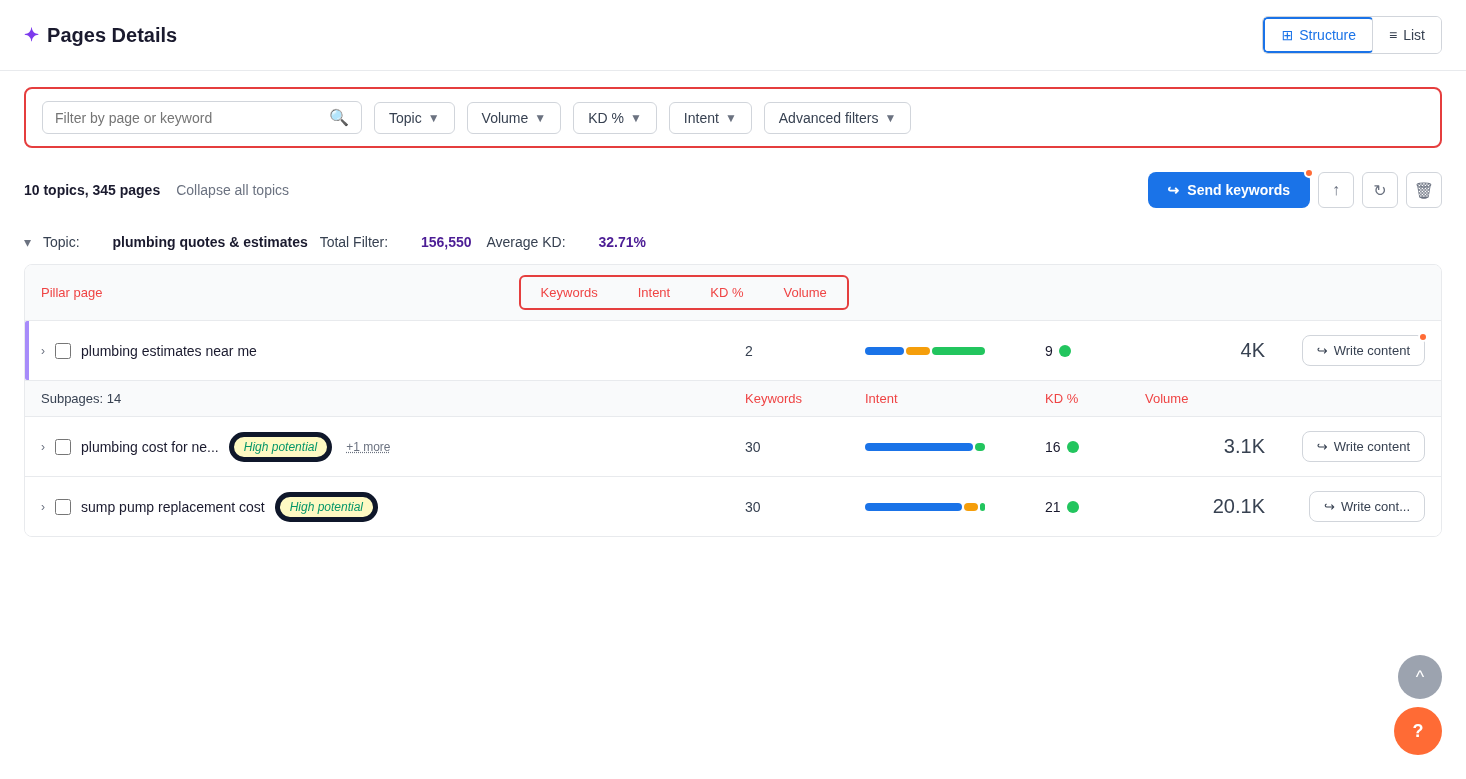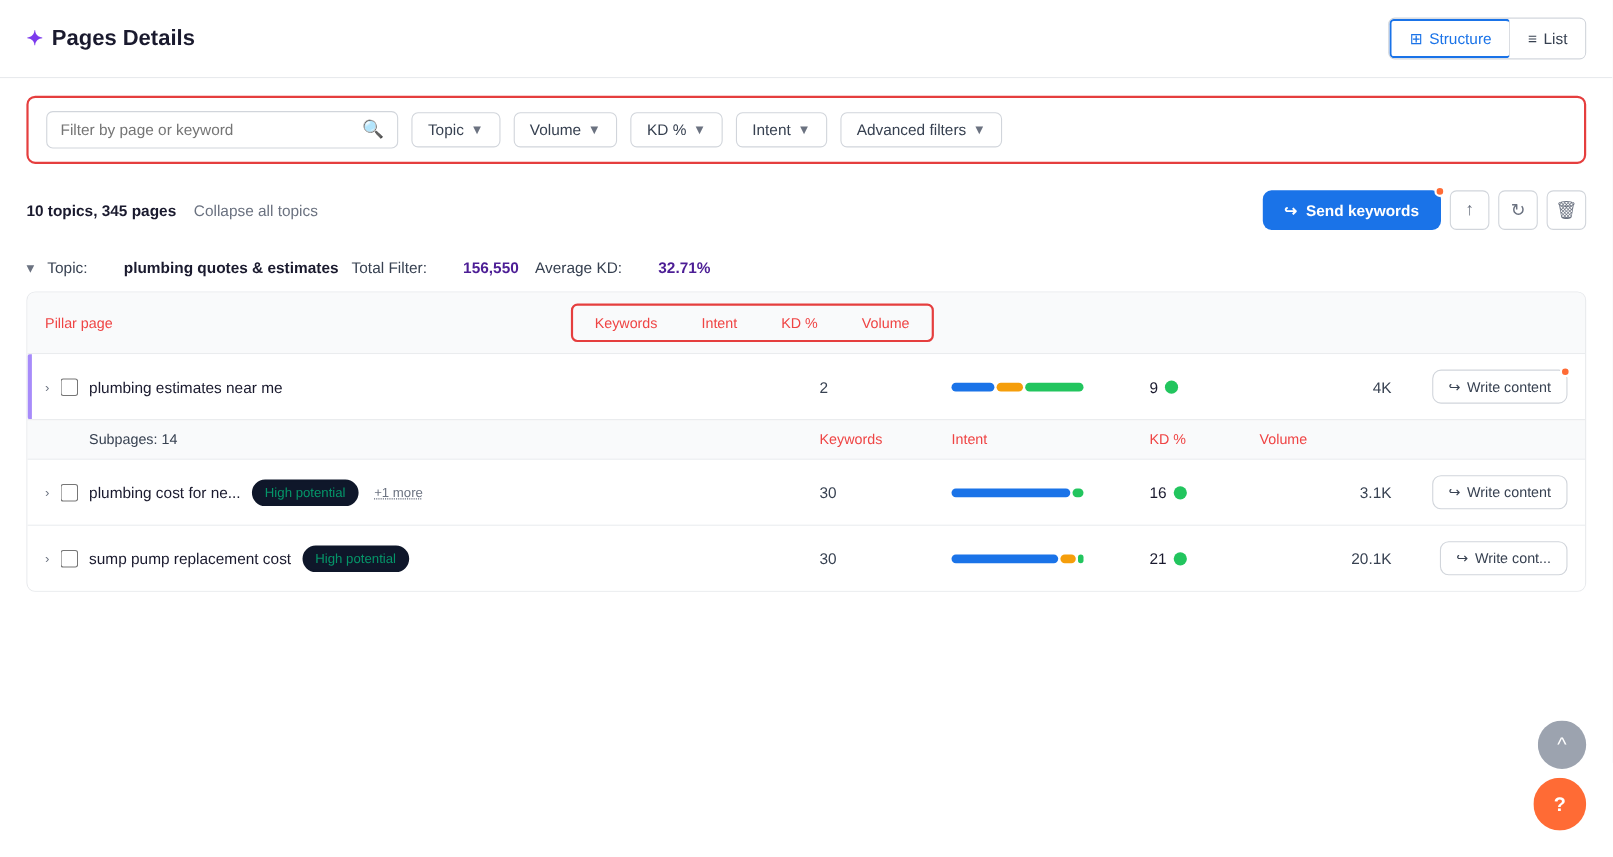"4K" .volume-cell { font-size: 14px -> 20px }
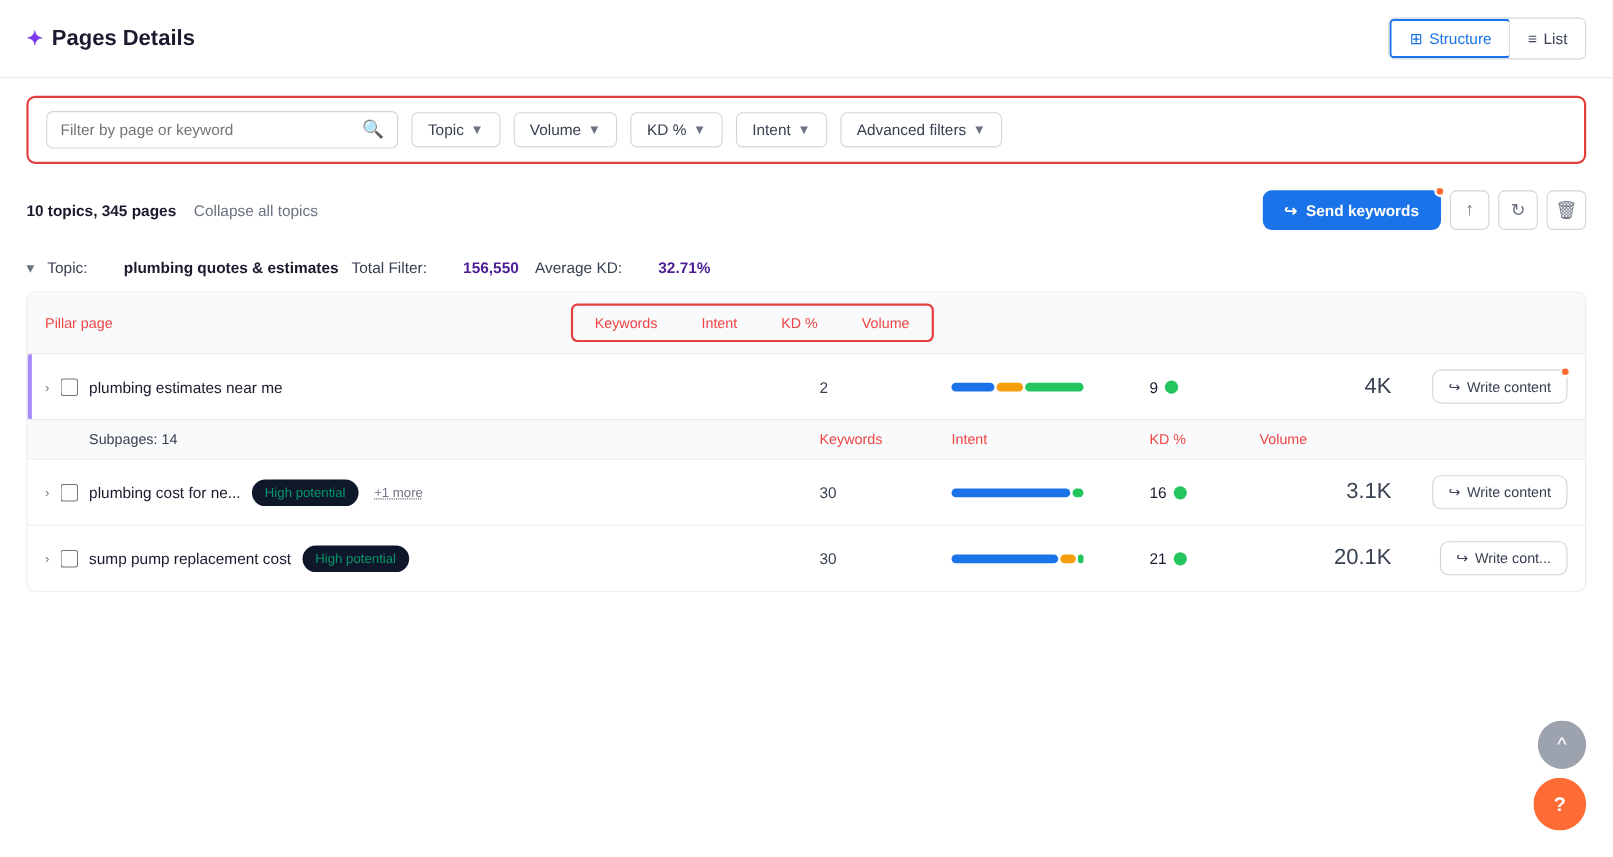"Subpages: 14" .subpages-label { margin-left: 40px -> none }
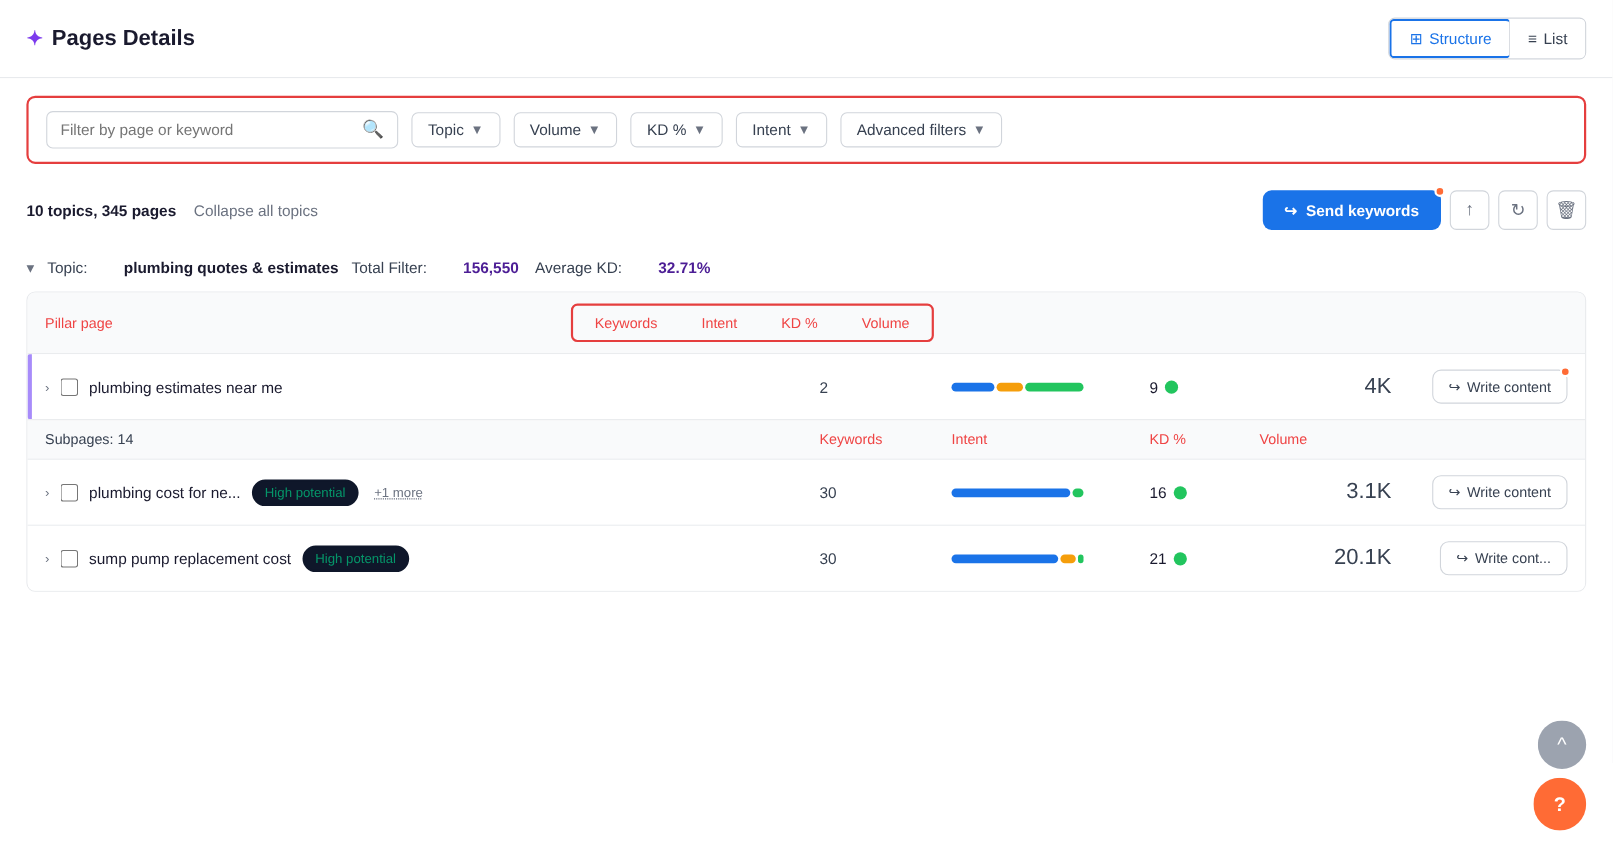"High potential" .badge.high-potential { background: #0f172a -> #fef9c3; border: 2px solid #0f172a -> 5px solid #0f172a; font-style: none -> italic }
